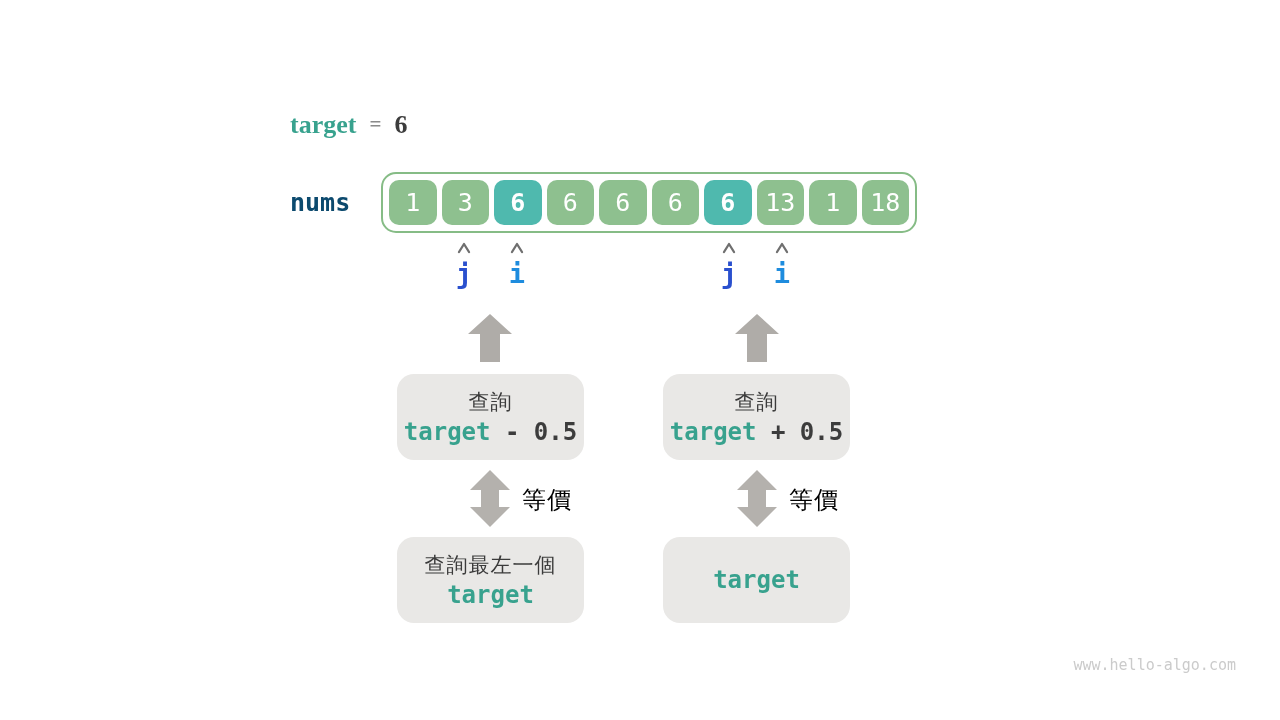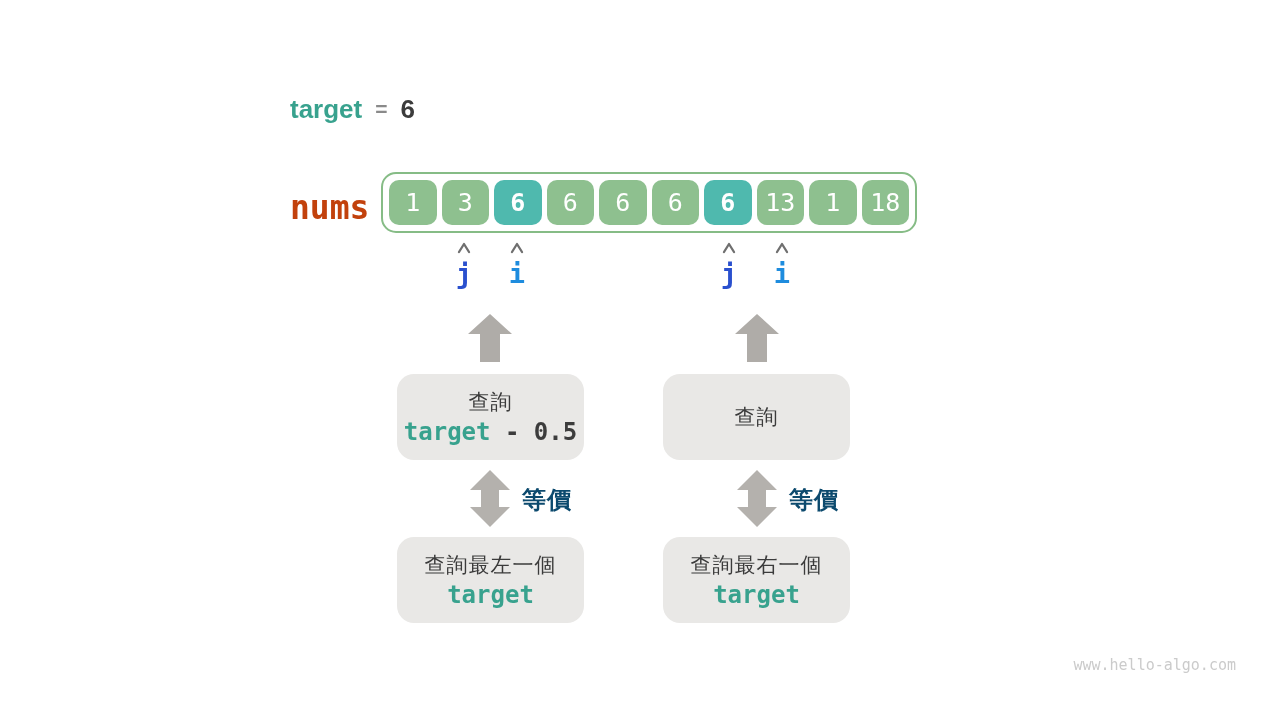"target = 6" .title-line { font-family: Liberation Sans, sans-serif -> Liberation Serif, serif; top: 94px -> 110px }
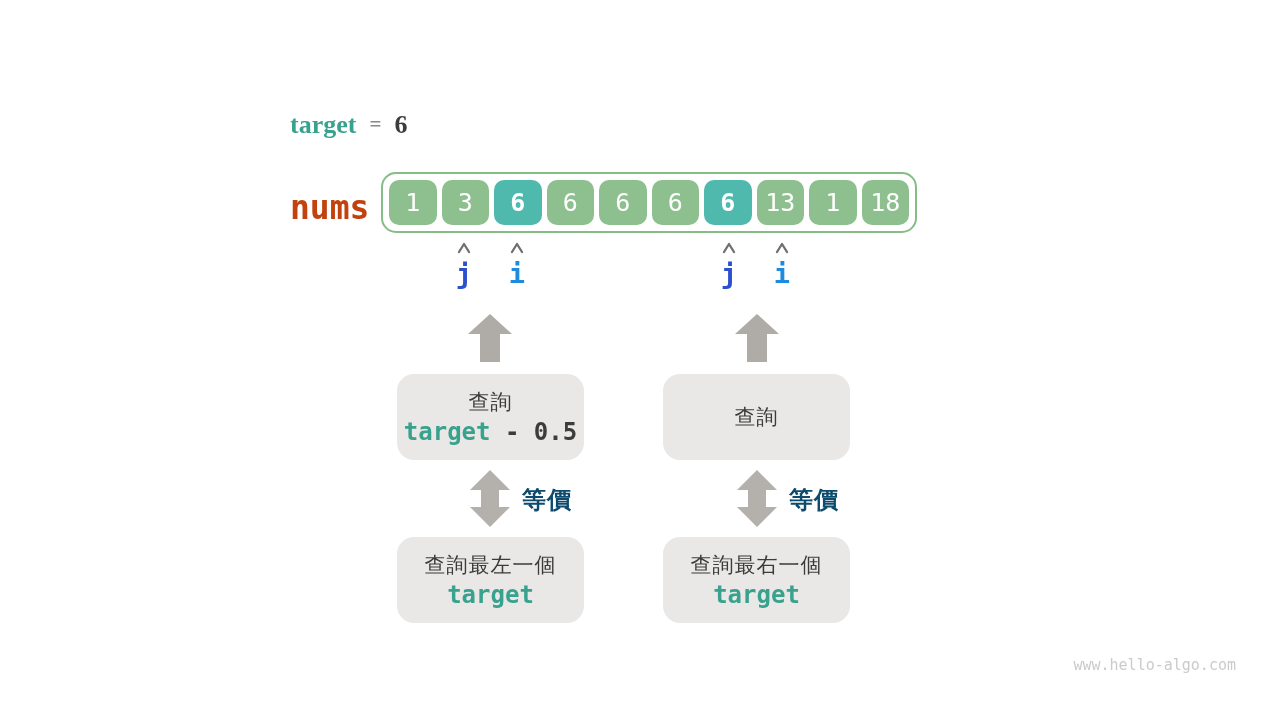"nums" .nums-label { color: #c2410c -> #0c4a6e; font-size: 33px -> 25px }
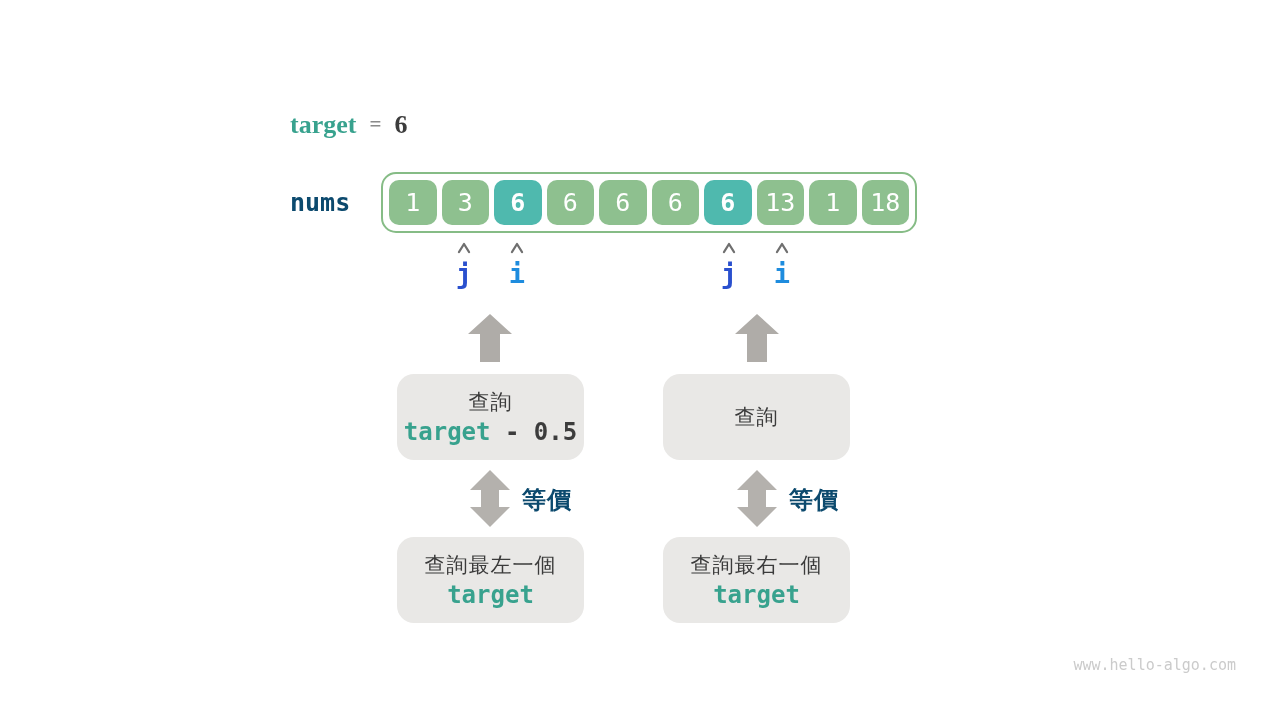"target + 0.5" div.expr-line { html: none -> <div><span>target</span><span> + 0.5</span></div> }
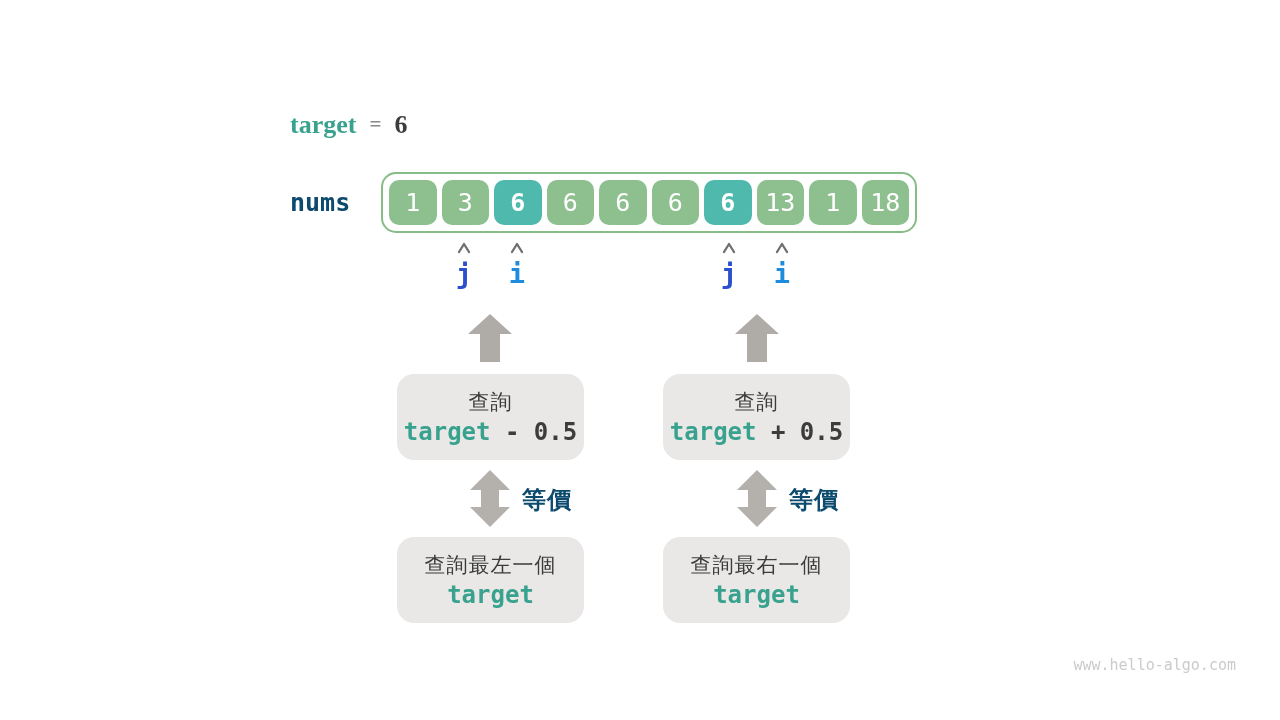"等價" .equiv-label { color: #0c4a6e -> #000000; font-weight: bold -> normal }
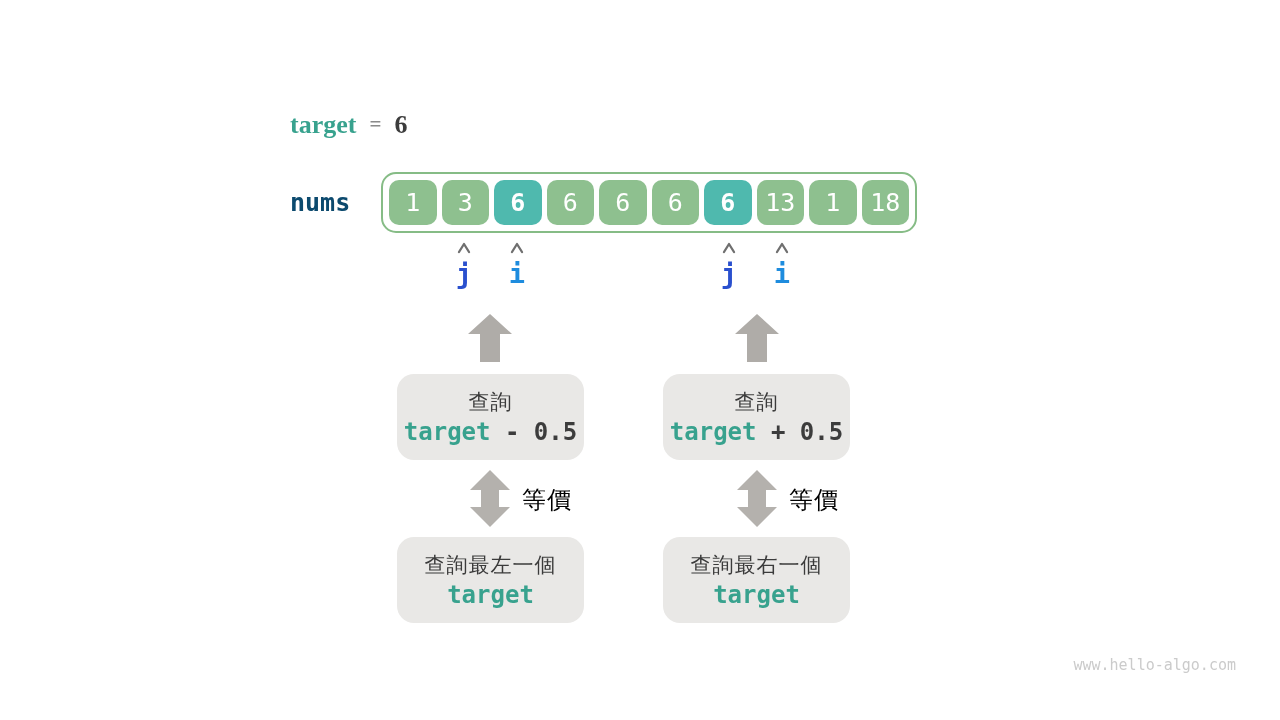"查詢最右一個" div.cjk-line { html: <div>查詢最右一個</div> -> none }
